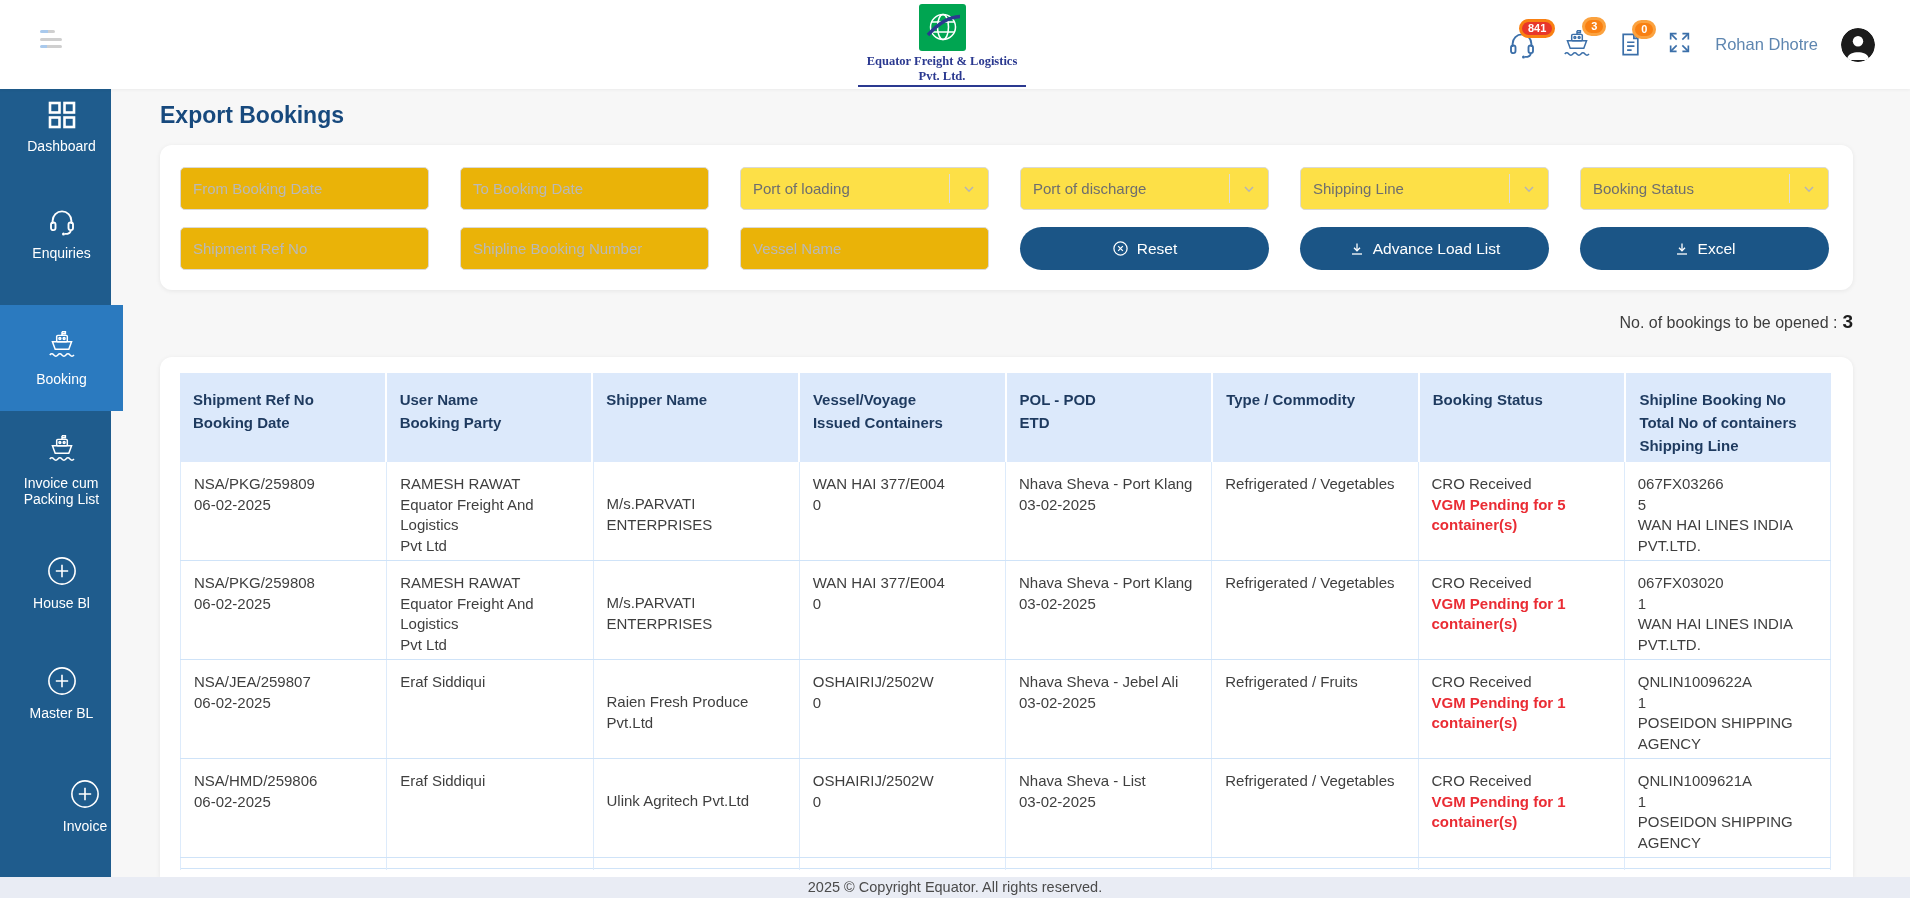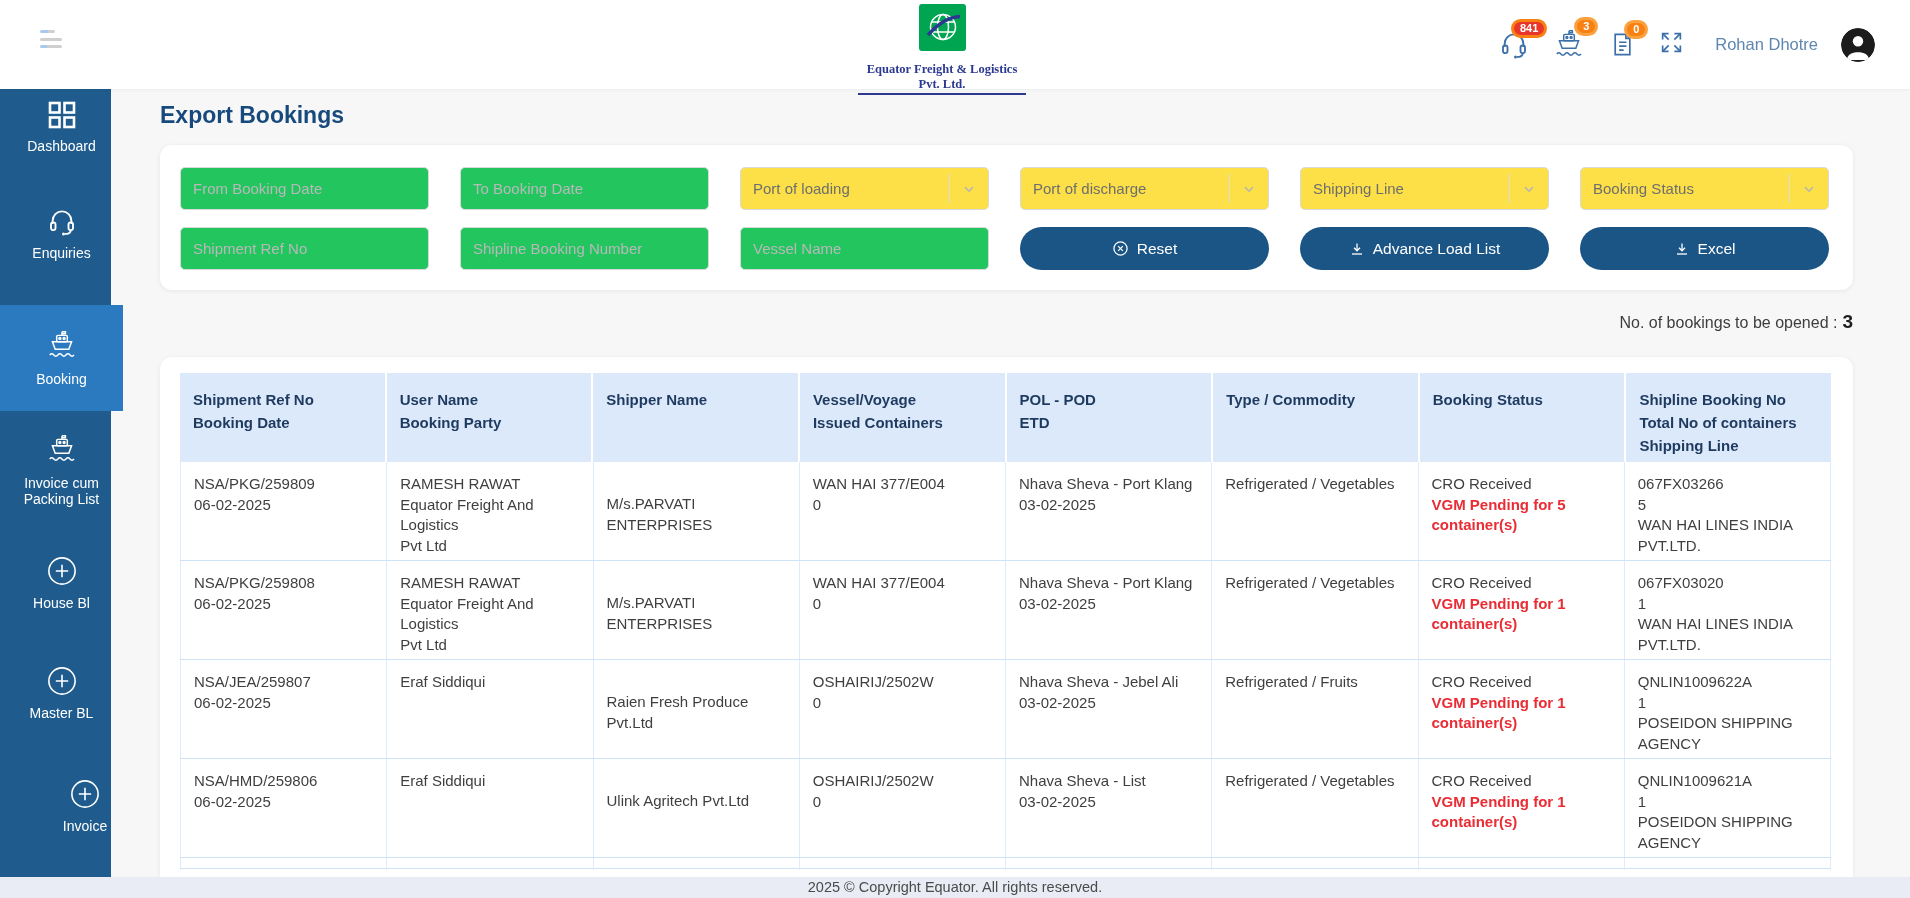"Rohan Dhotre" .user-name { margin-left: 8px -> none }
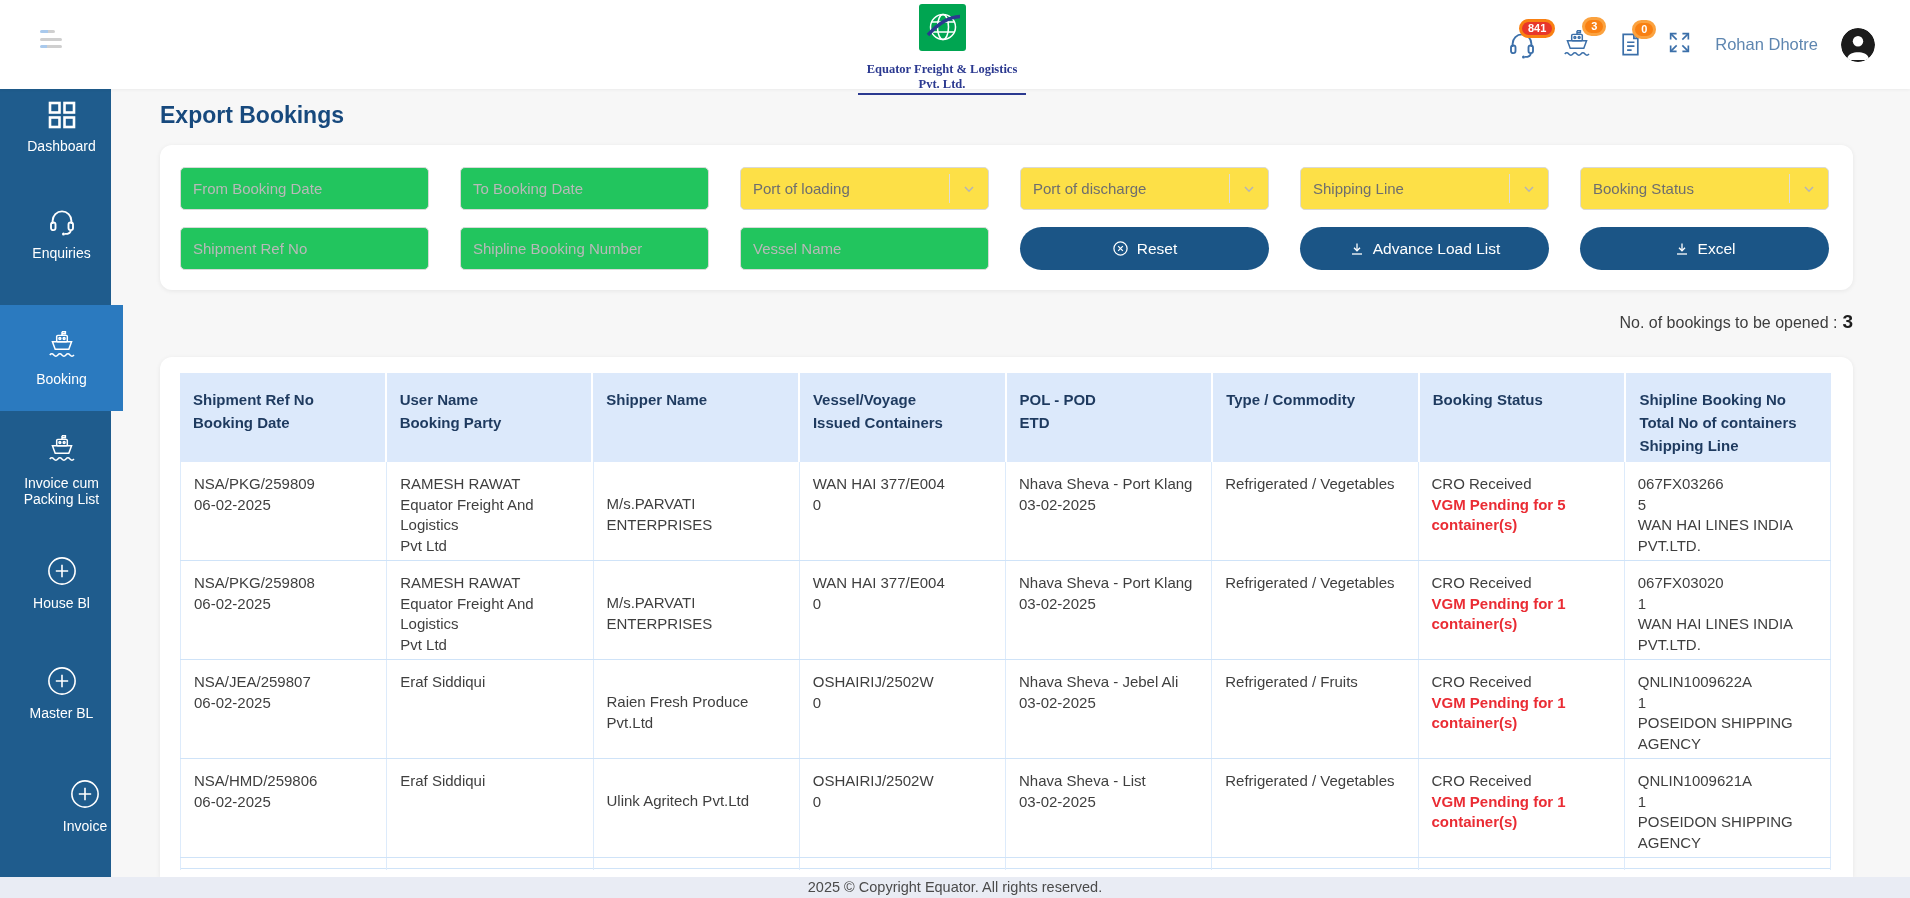"Equator Freight & Logistics Pvt." .logo-text { margin-top: 11px -> 3px }
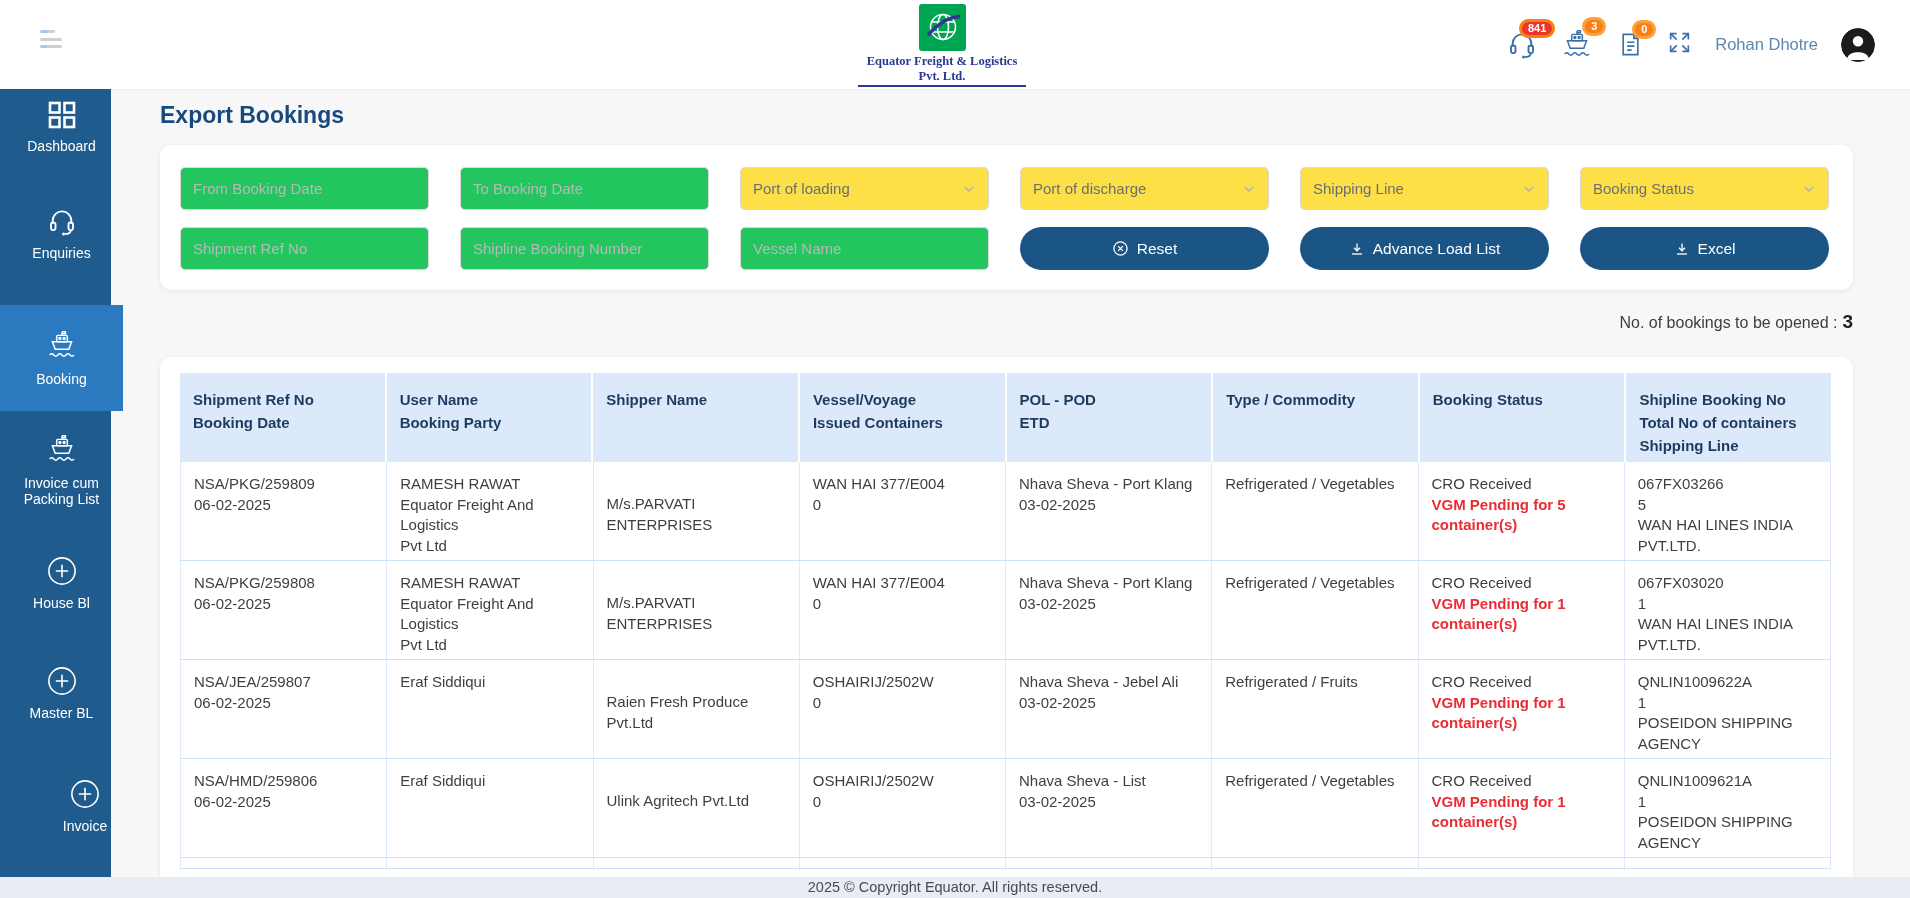"Dashboard" .side-item { text-align: center -> none }
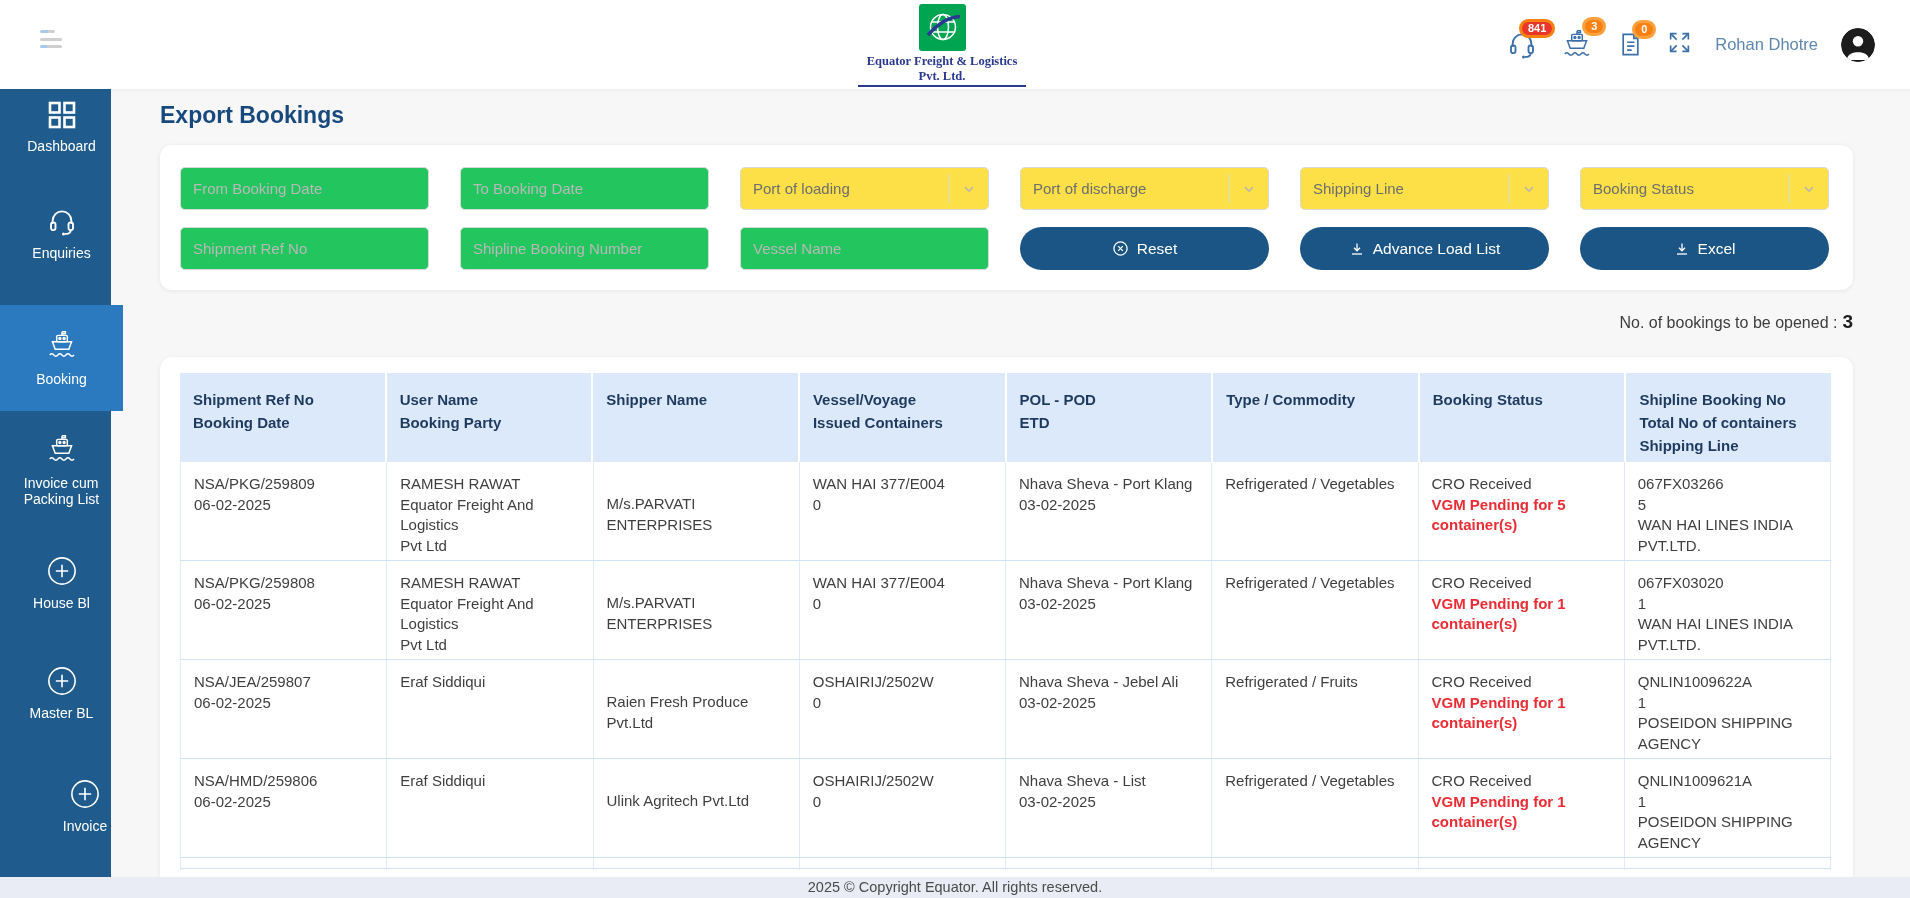"From Booking Date" .f-input { background: #22c55e -> #eab308 }
